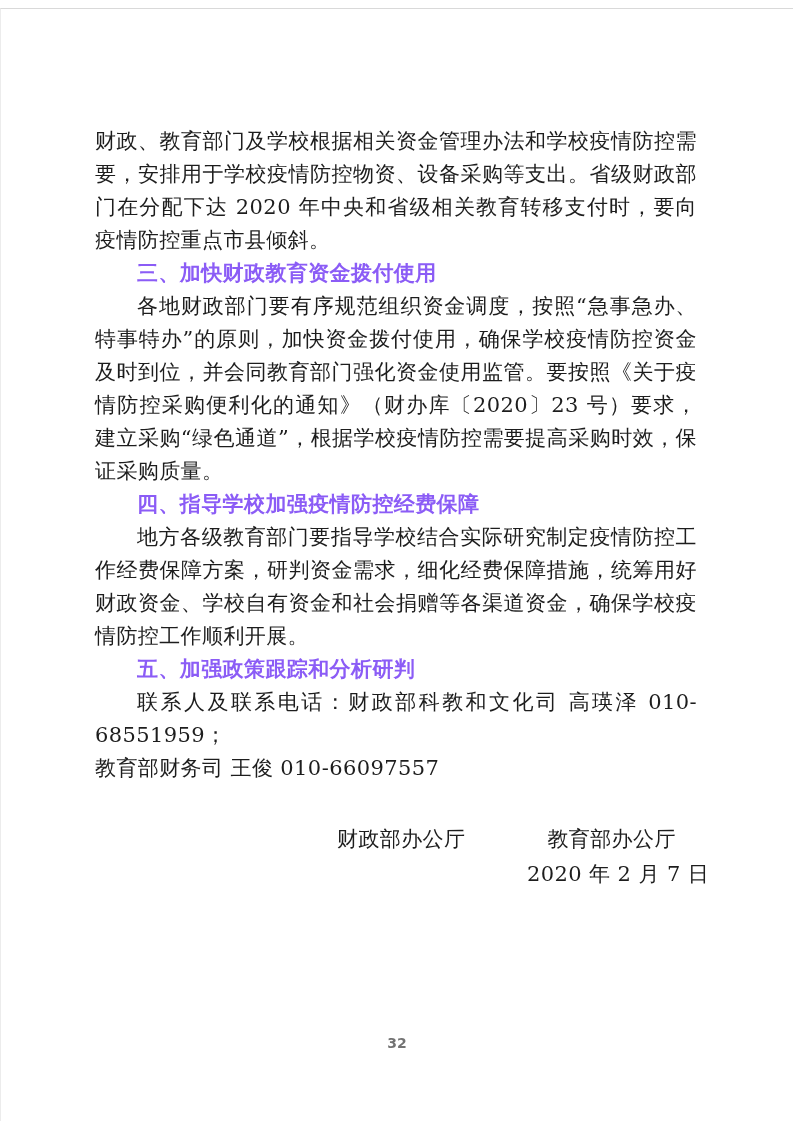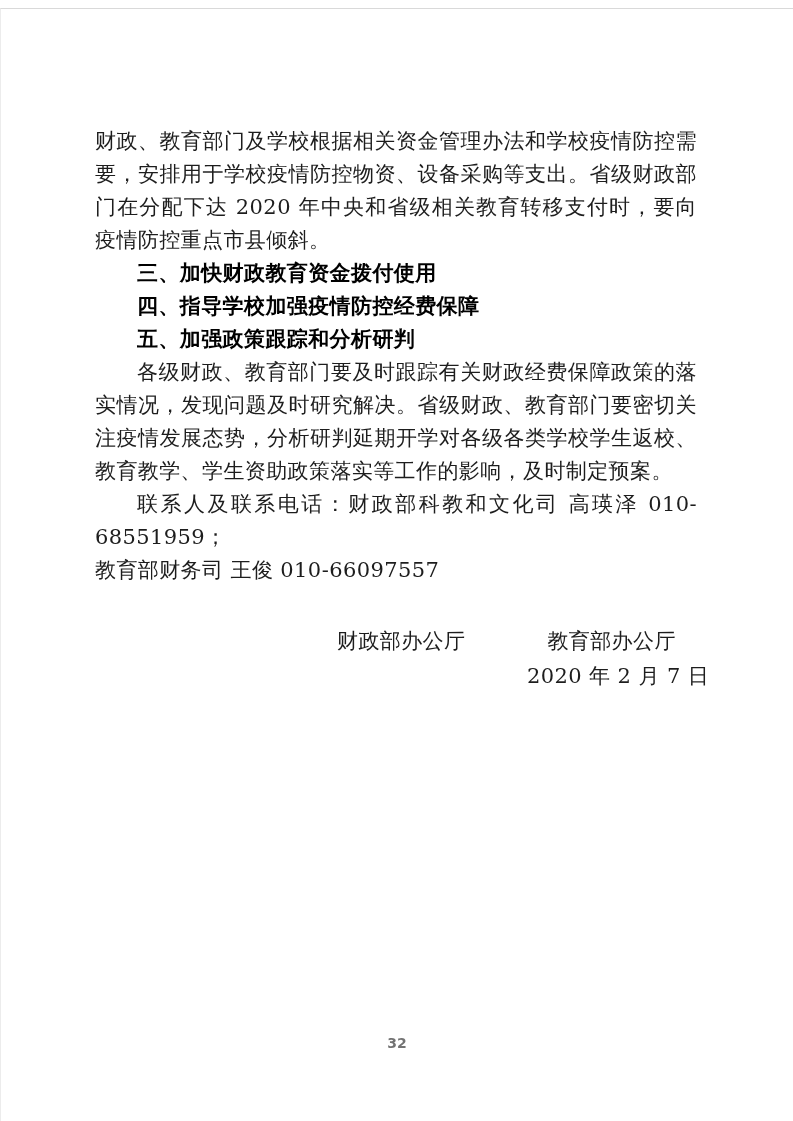"三、加快财政教育资金拨付使用" .heading { color: #000000 -> #8b5cf6 }
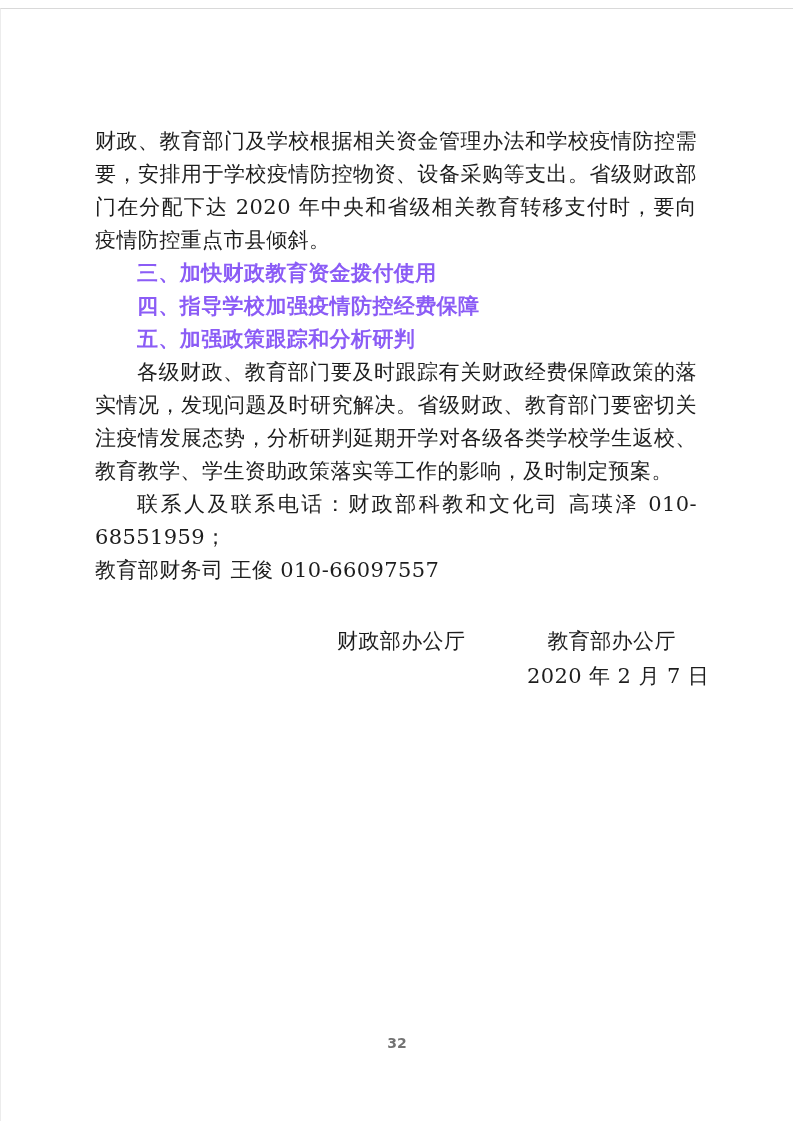"各地财政部门要有序规范组织资金调度，按照“急事急办、特事特办”的原则，加快资金拨" p { html: none -> <p>各地财政部门要有序规范组织资金调度，按照“急事急办、特事特办”的原则，加快资金拨付使用，确保学校疫情防控资金及时到位，并会同教育部门强化资金使用监管。要按照《关于疫情防控采购便利化的通知》（财办库〔2020〕23 号）要求，建立采购“绿色通道”，根据学校疫情防控需要提高采购时效，保证采购质量。</p> }
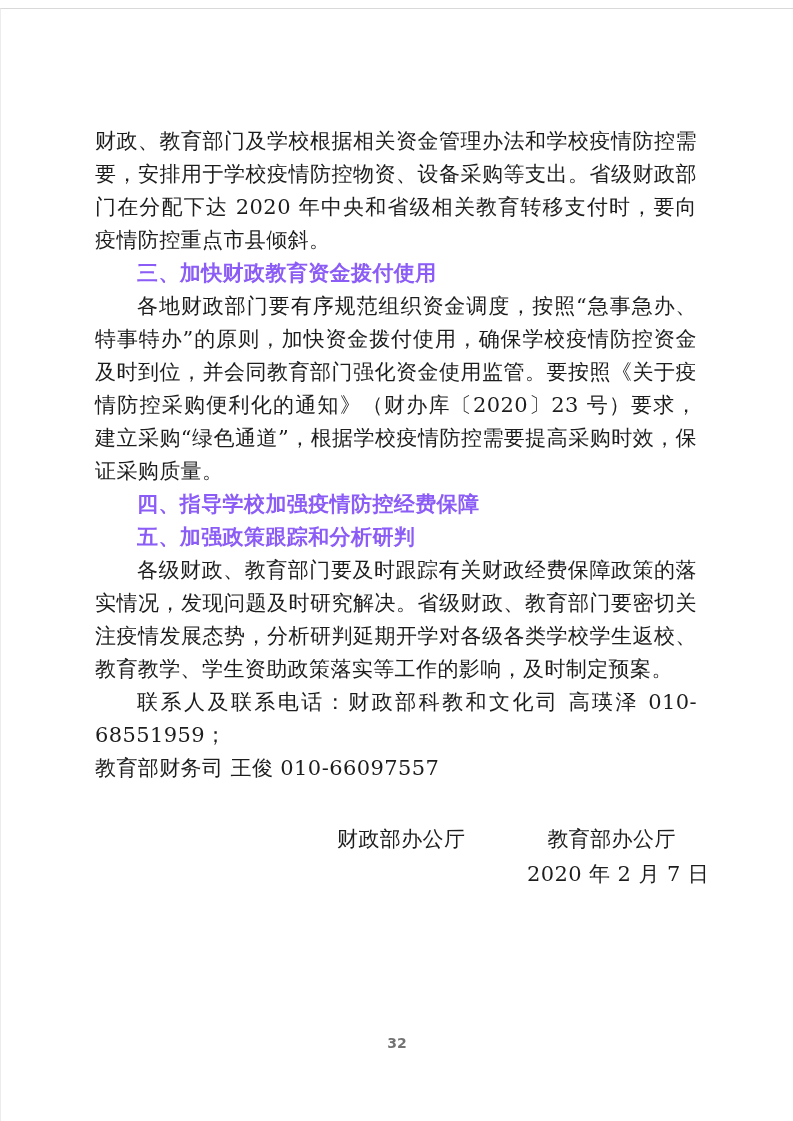"地方各级教育部门要指导学校结合实际研究制定疫情防控工作经费保障方案，研判资金需求" p { html: none -> <p>地方各级教育部门要指导学校结合实际研究制定疫情防控工作经费保障方案，研判资金需求，细化经费保障措施，统筹用好财政资金、学校自有资金和社会捐赠等各渠道资金，确保学校疫情防控工作顺利开展。</p> }
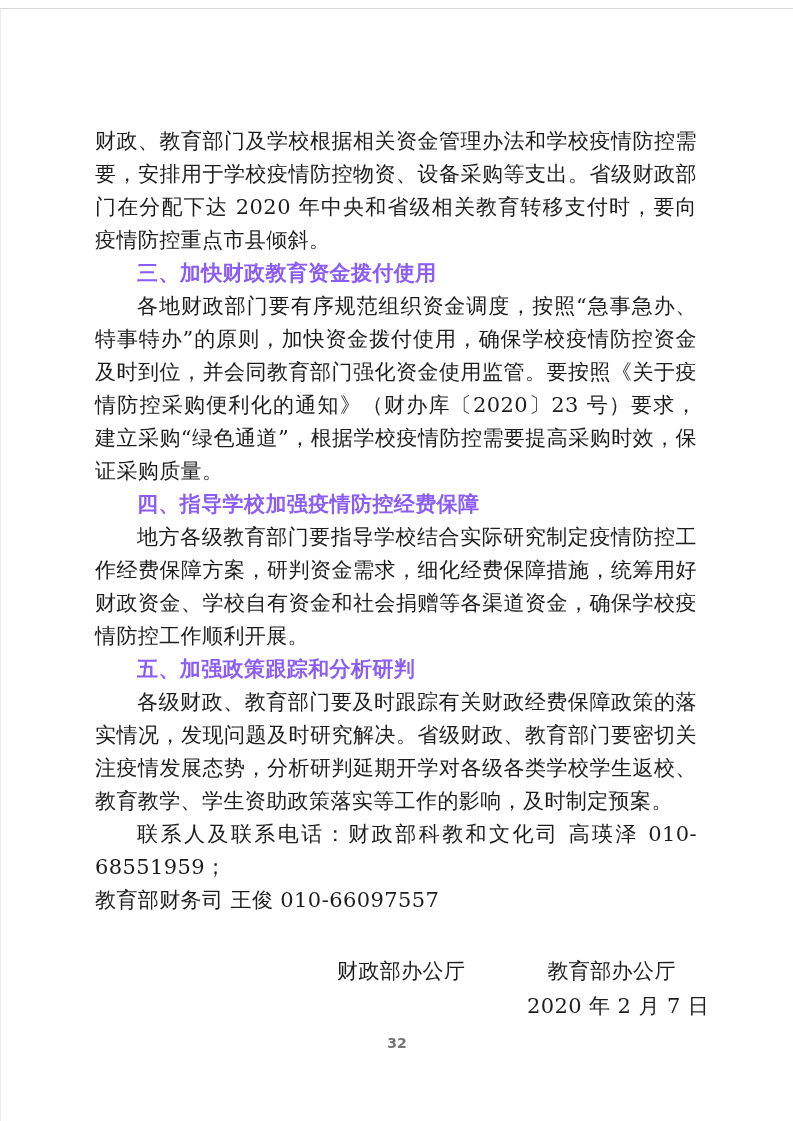"各级财政、教育部门要及时跟踪有关财政经费保障政策的落实情况，发现问题及时研究解决" p { html: <p>各级财政、教育部门要及时跟踪有关财政经费保障政策的落实情况，发现问题及时研究解决。省级财政、教育部门要密切关注疫情发展态势，分析研判延期开学对各级各类学校学生返校、教育教学、学生资助政策落实等工作的影响，及时制定预案。</p> -> none }
